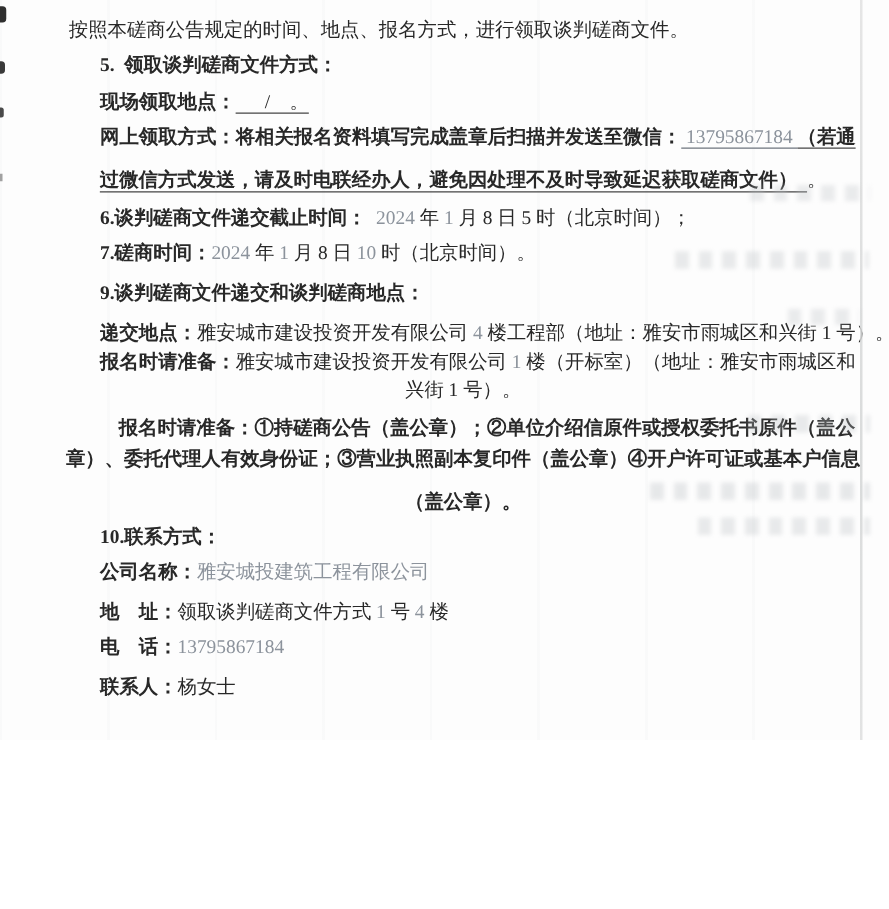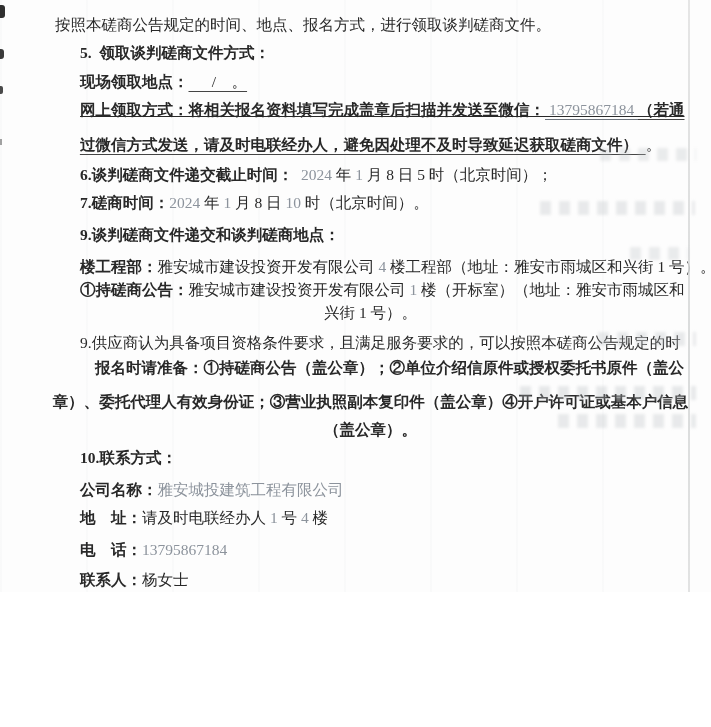"网上领取方式：将相关报名资料填写完成盖章后扫描并发送至微信：" .line:nth-child(4) { text-decoration: underline -> none }
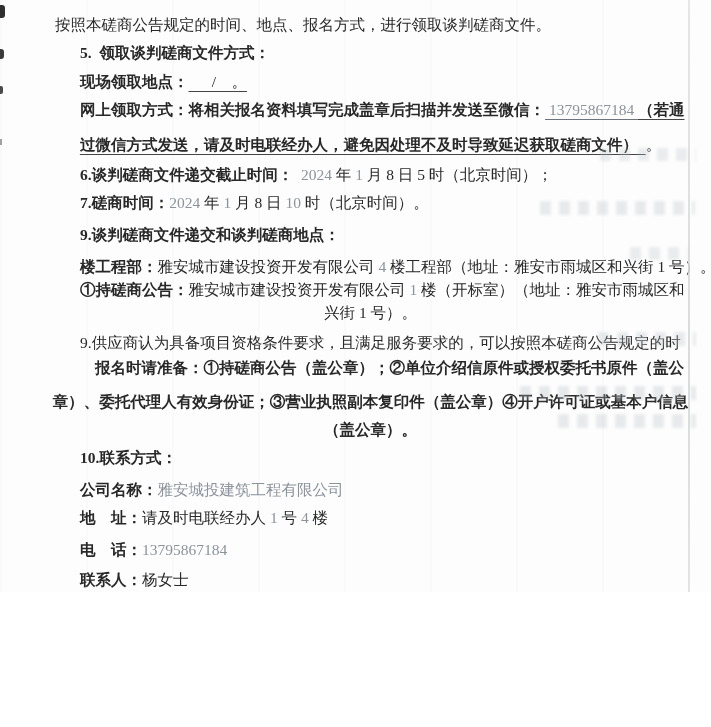"楼工程部：" span.sb { text: 楼工程部 -> 递交地点 }
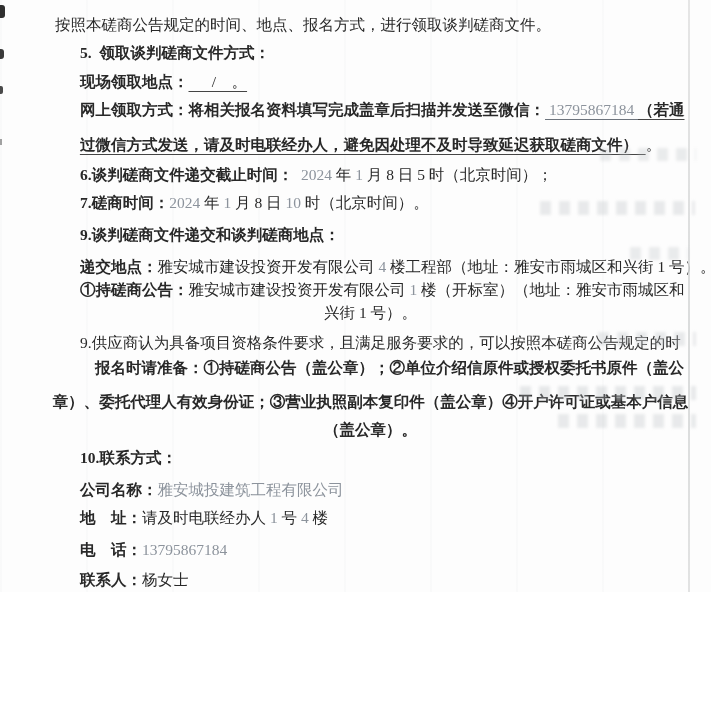"①持磋商公告：" span.sb { text: ①持磋商公告 -> 报名时请准备 }
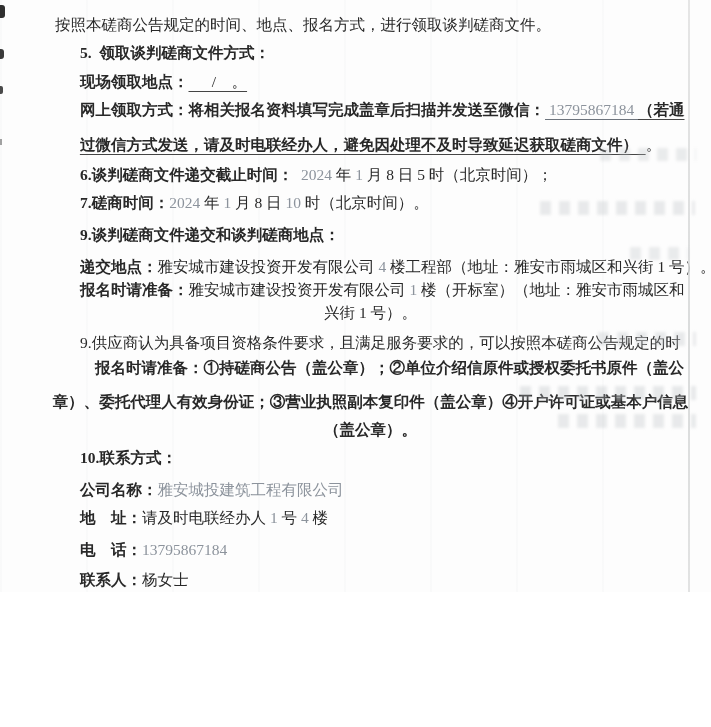"9.供应商认为具备项目资格条件要求，且满足服务要求的，可以按照本磋商公告规定的时" div.line { html: <div><span>9.供应商认为具备项目资格条件要求，且满足服务要求的，可以按照本磋商公告规定的时</span></div> -> none }
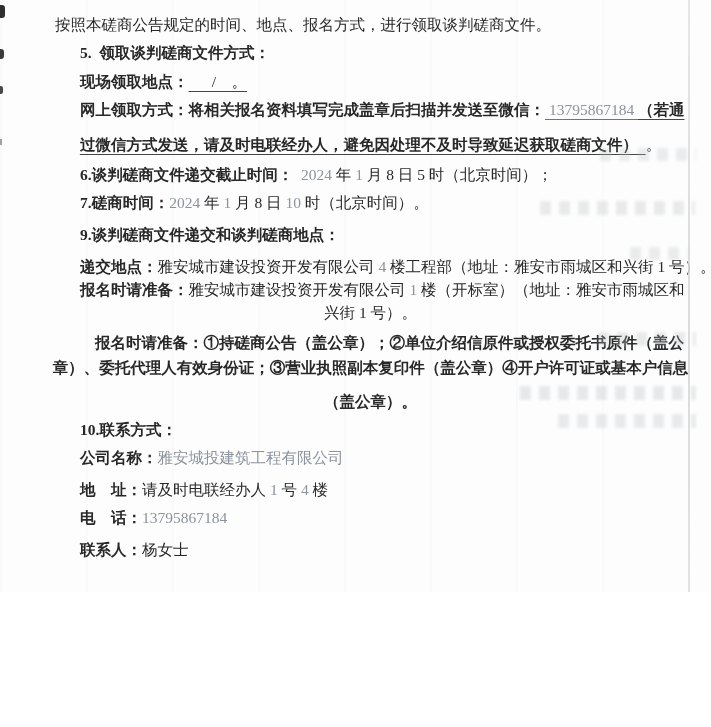"请及时电联经办人" span { text: 请及时电联经办人 -> 领取谈判磋商文件方式 }
